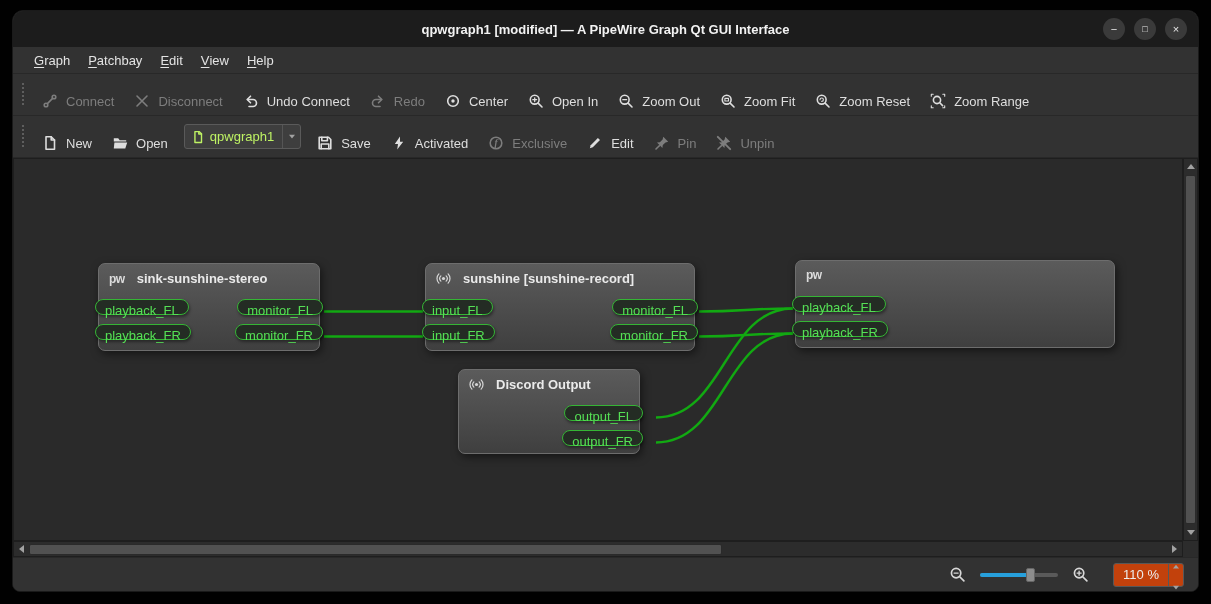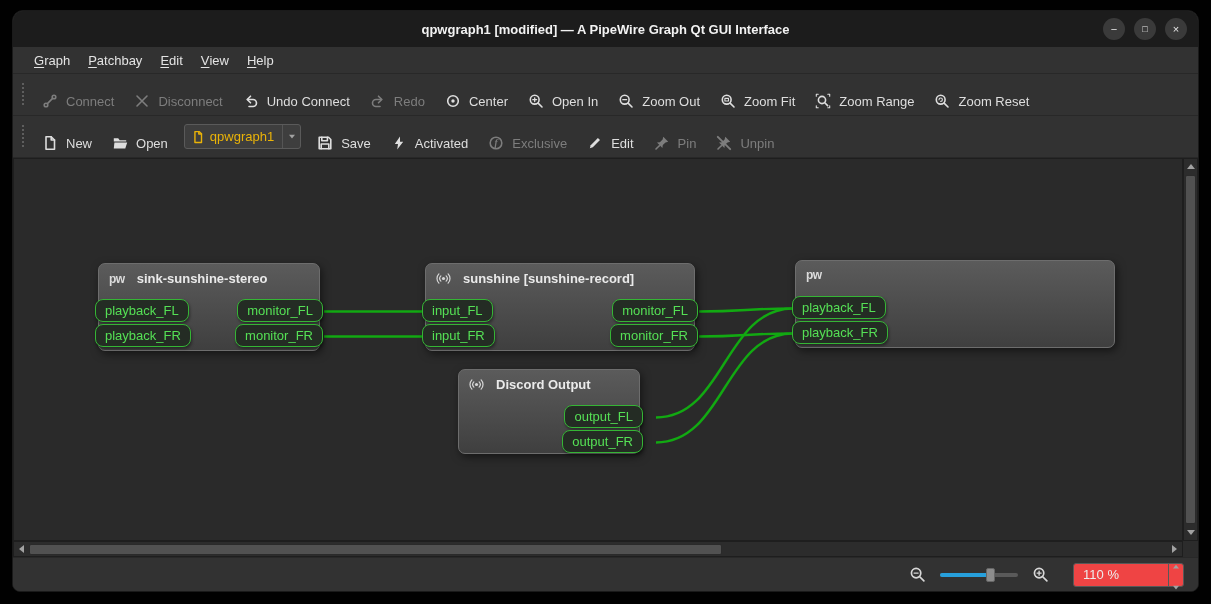"Zoom Range" div.tb-btn { order: before "Zoom Reset" -> after "Zoom Reset" }
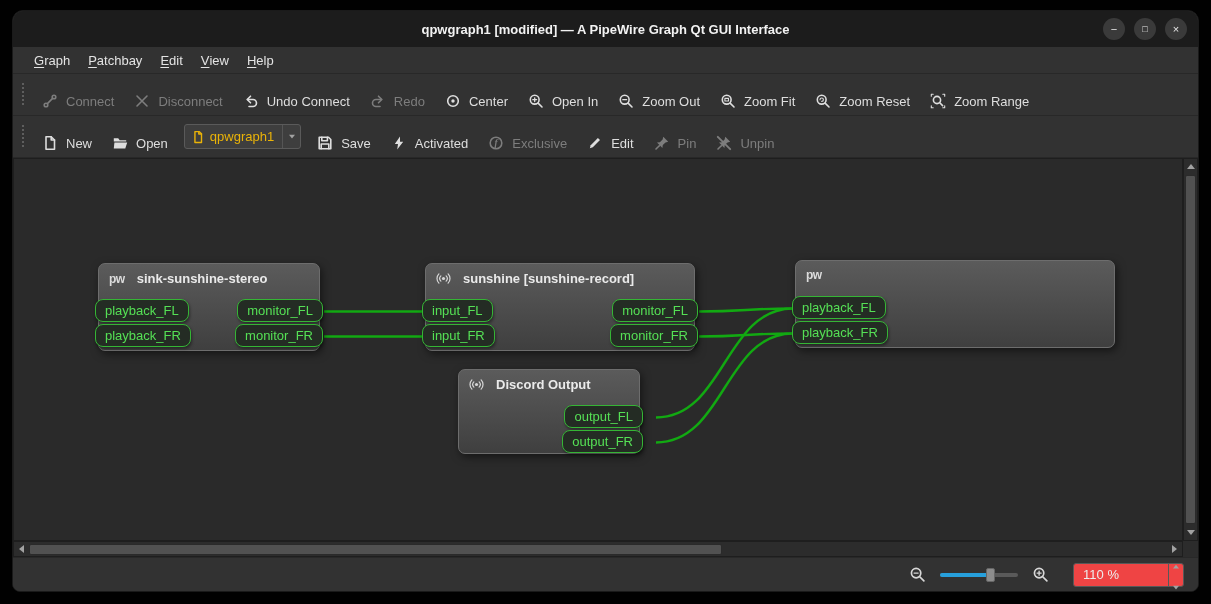"qpwgraph1" .combo { color: #eab308 -> #bef264 }
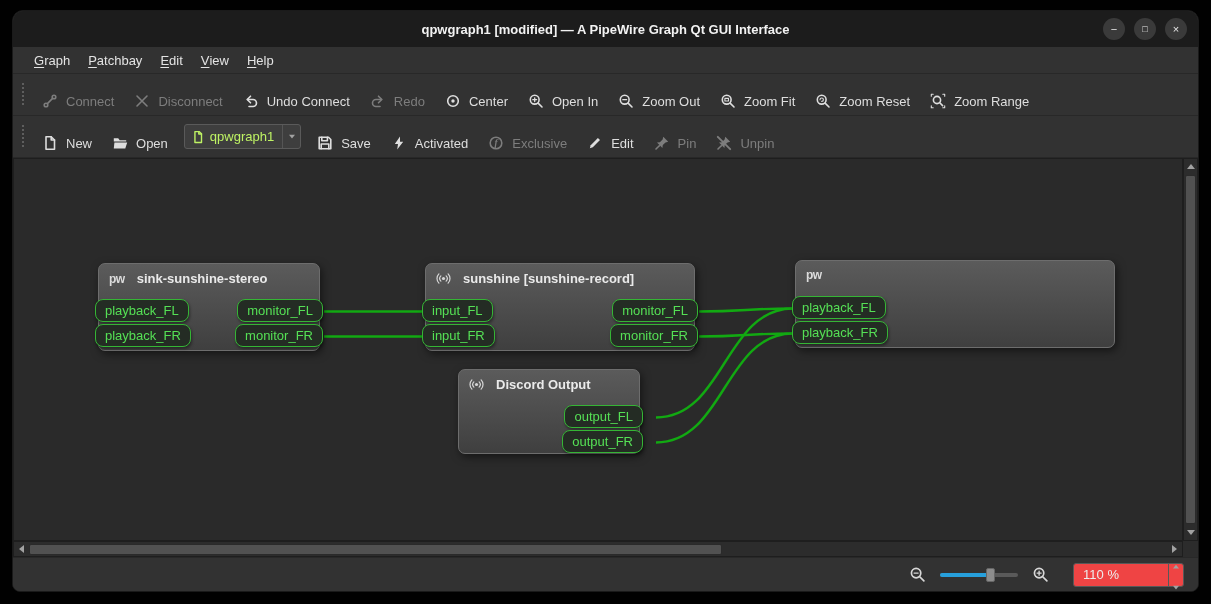"playback_FL" .port { height: 23px -> 16px }
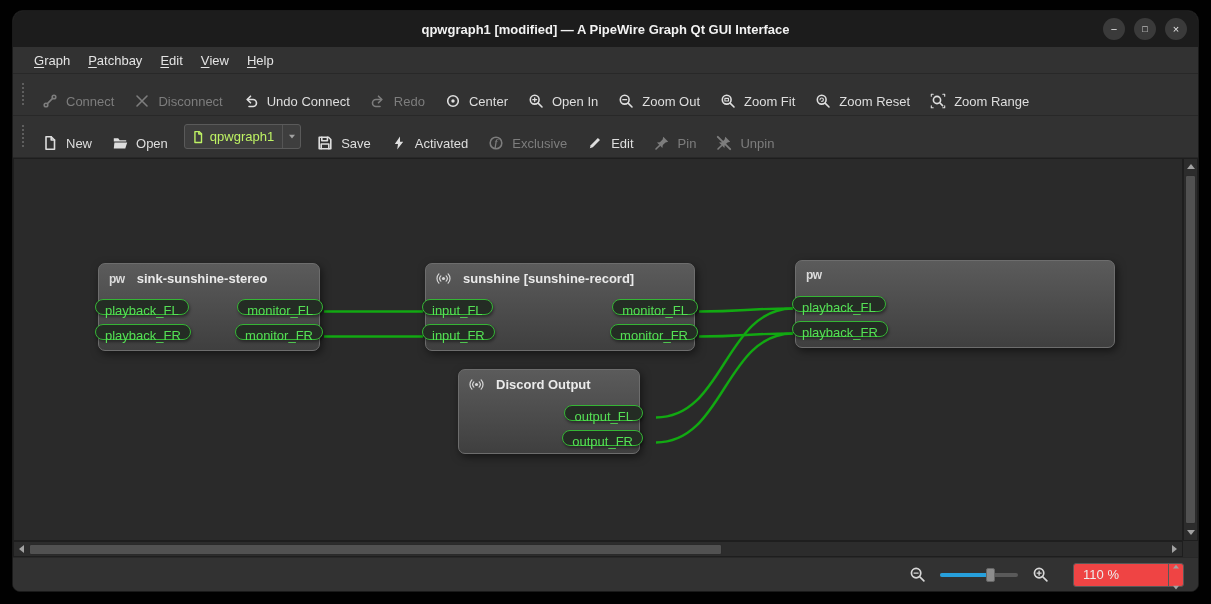"110 %" .zoom-spin { background: #ef4444 -> #c2410c; gap: 40px -> none }
